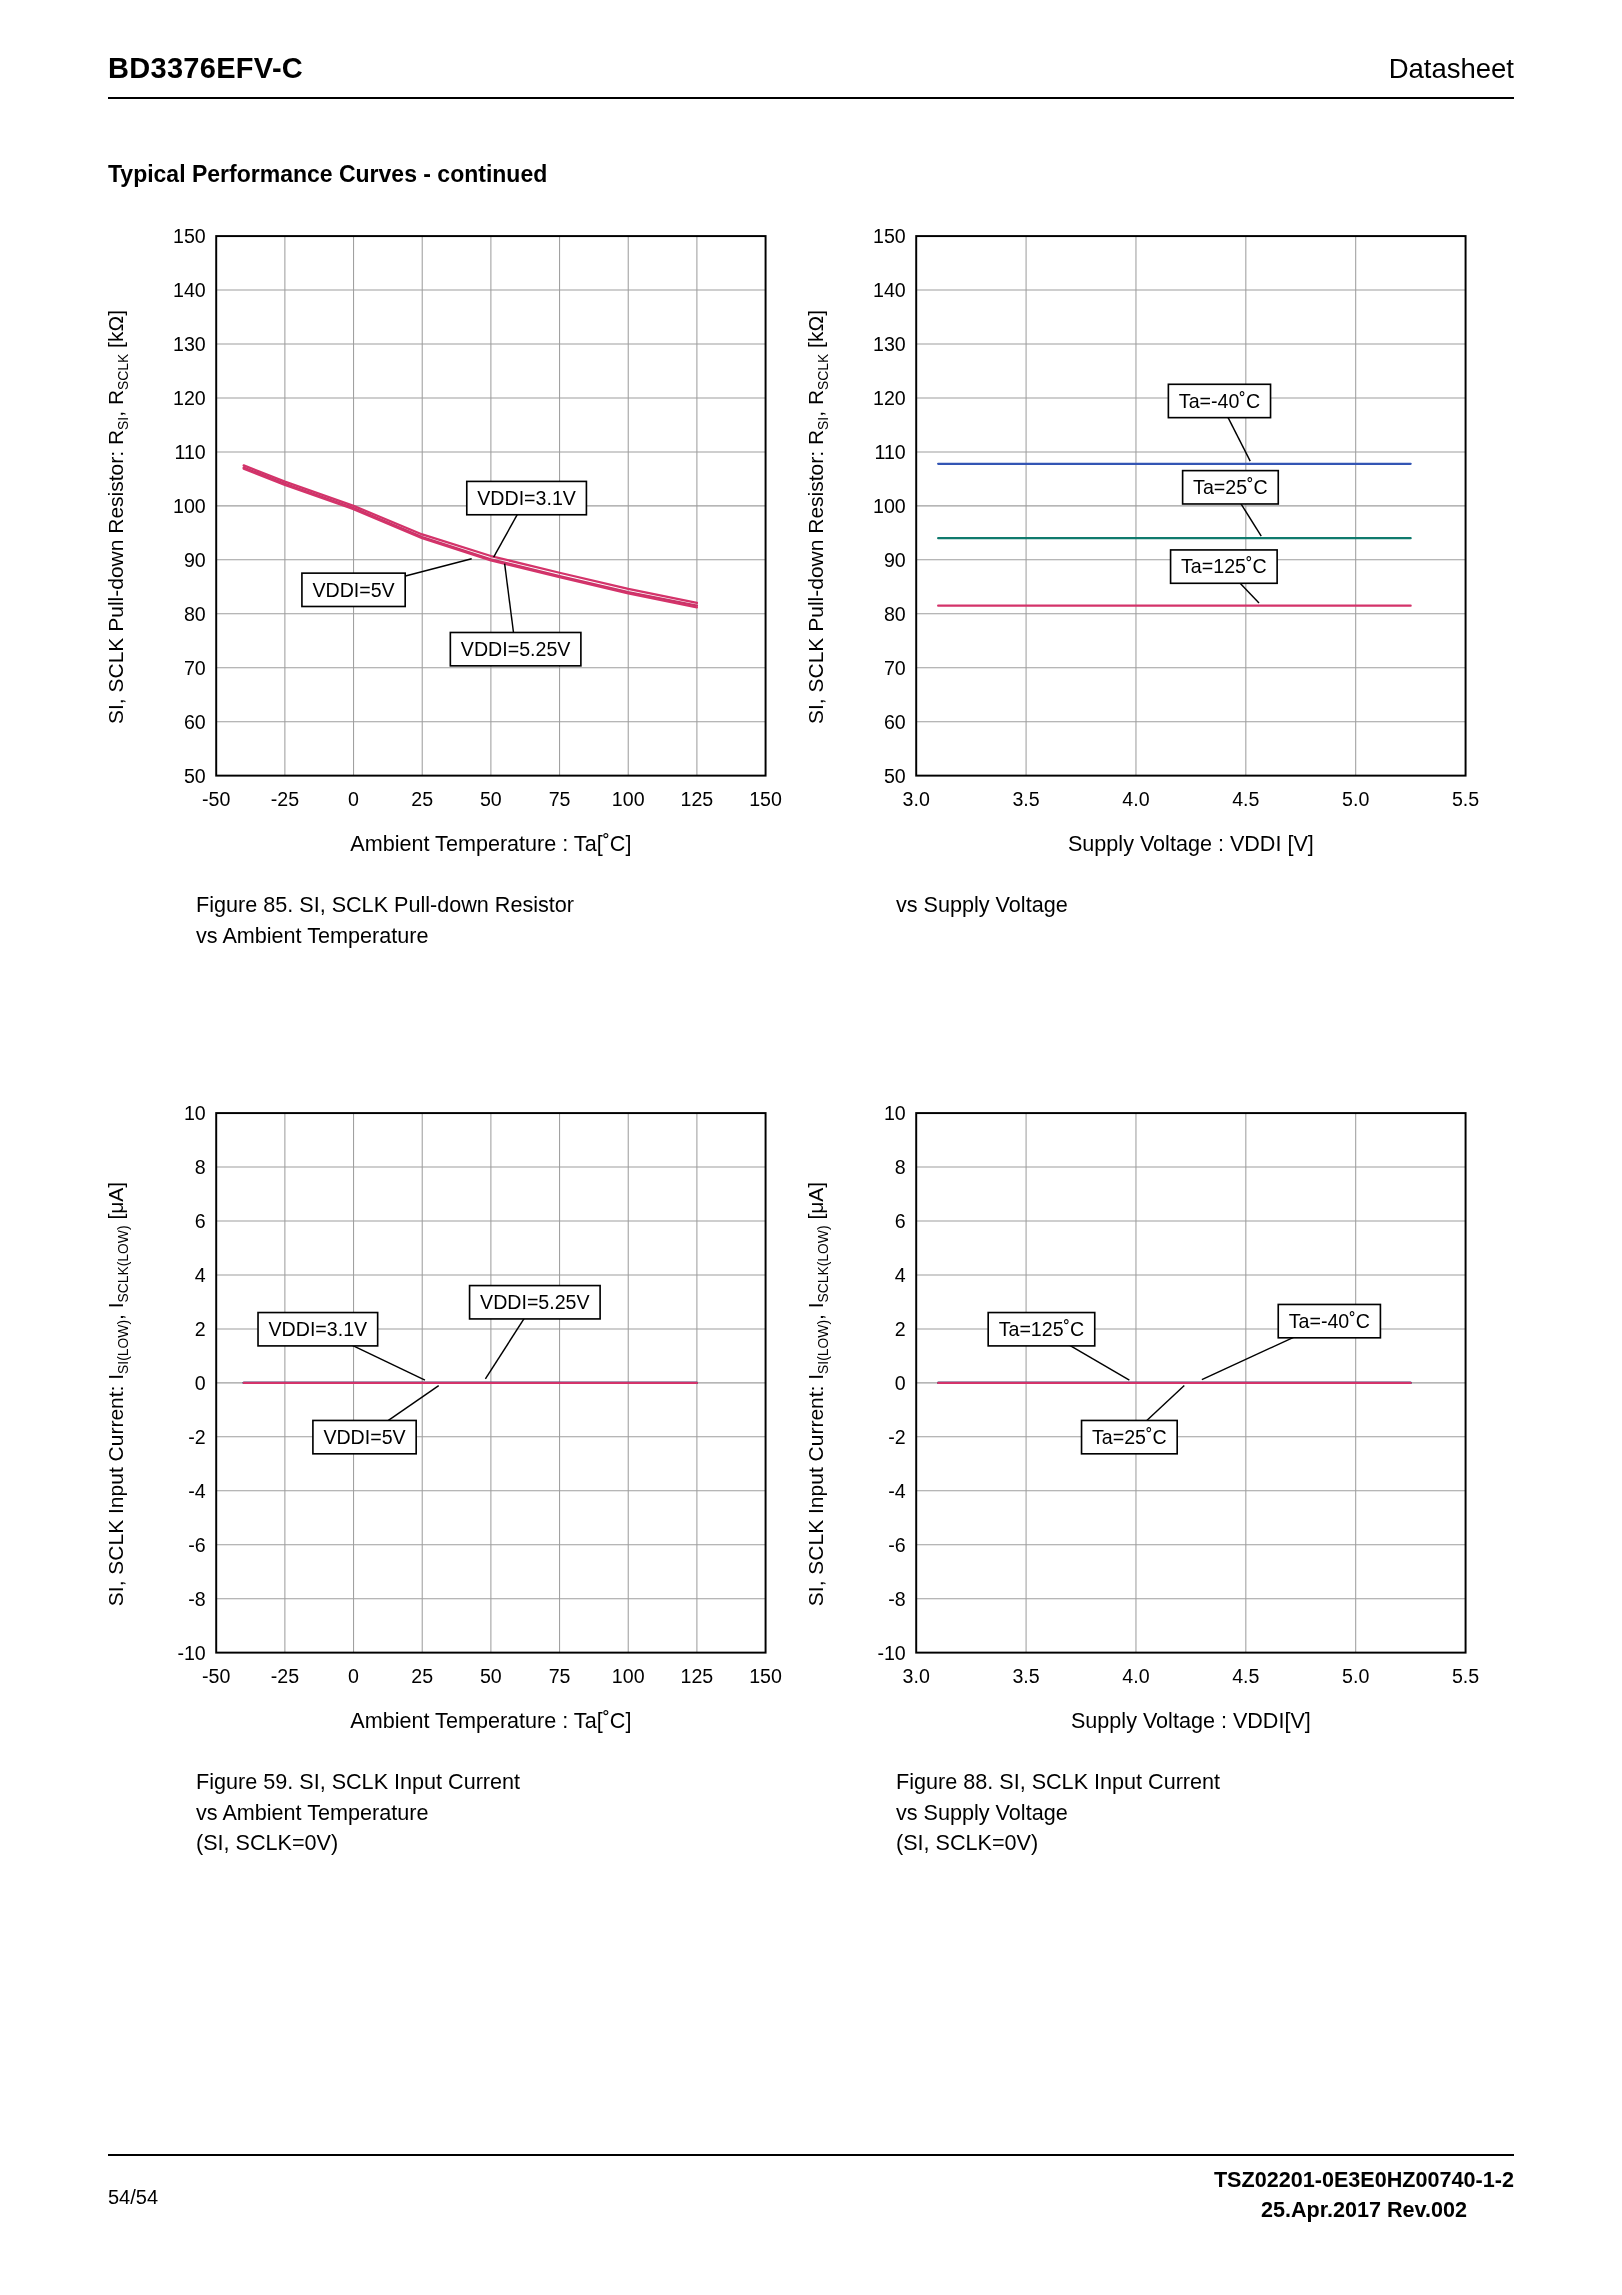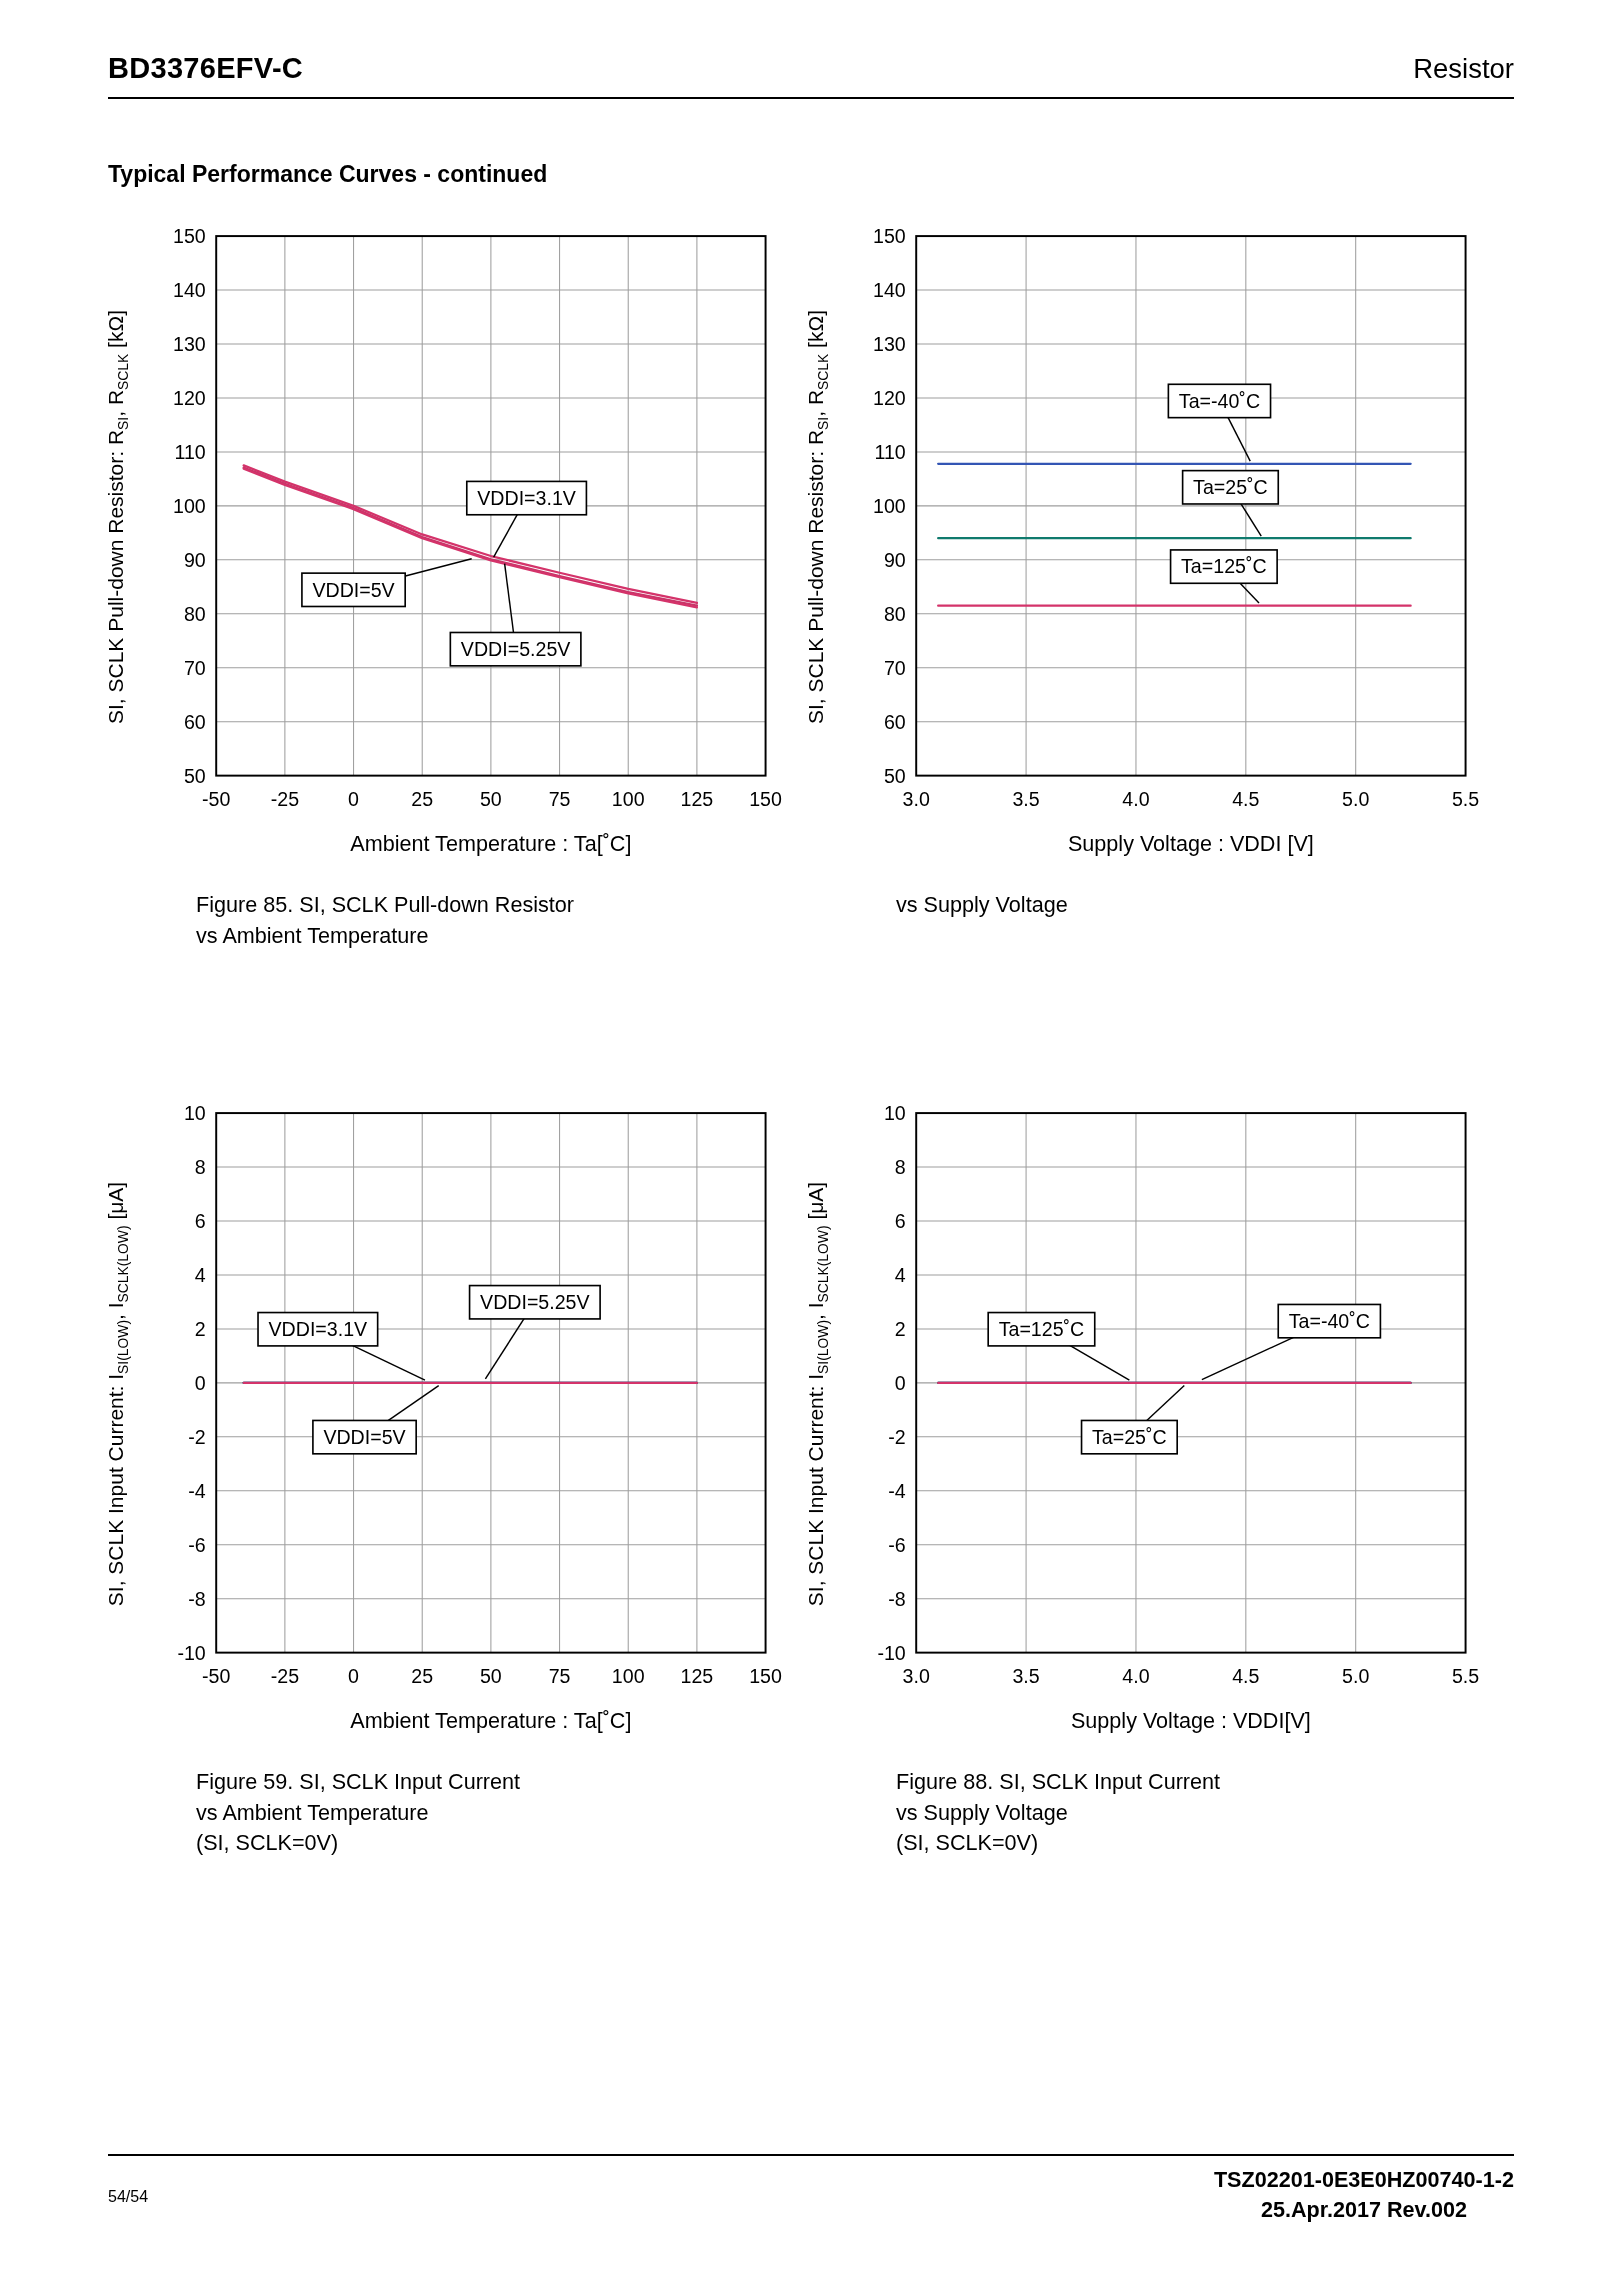"Resistor" div.doctype { text: Resistor -> Datasheet }
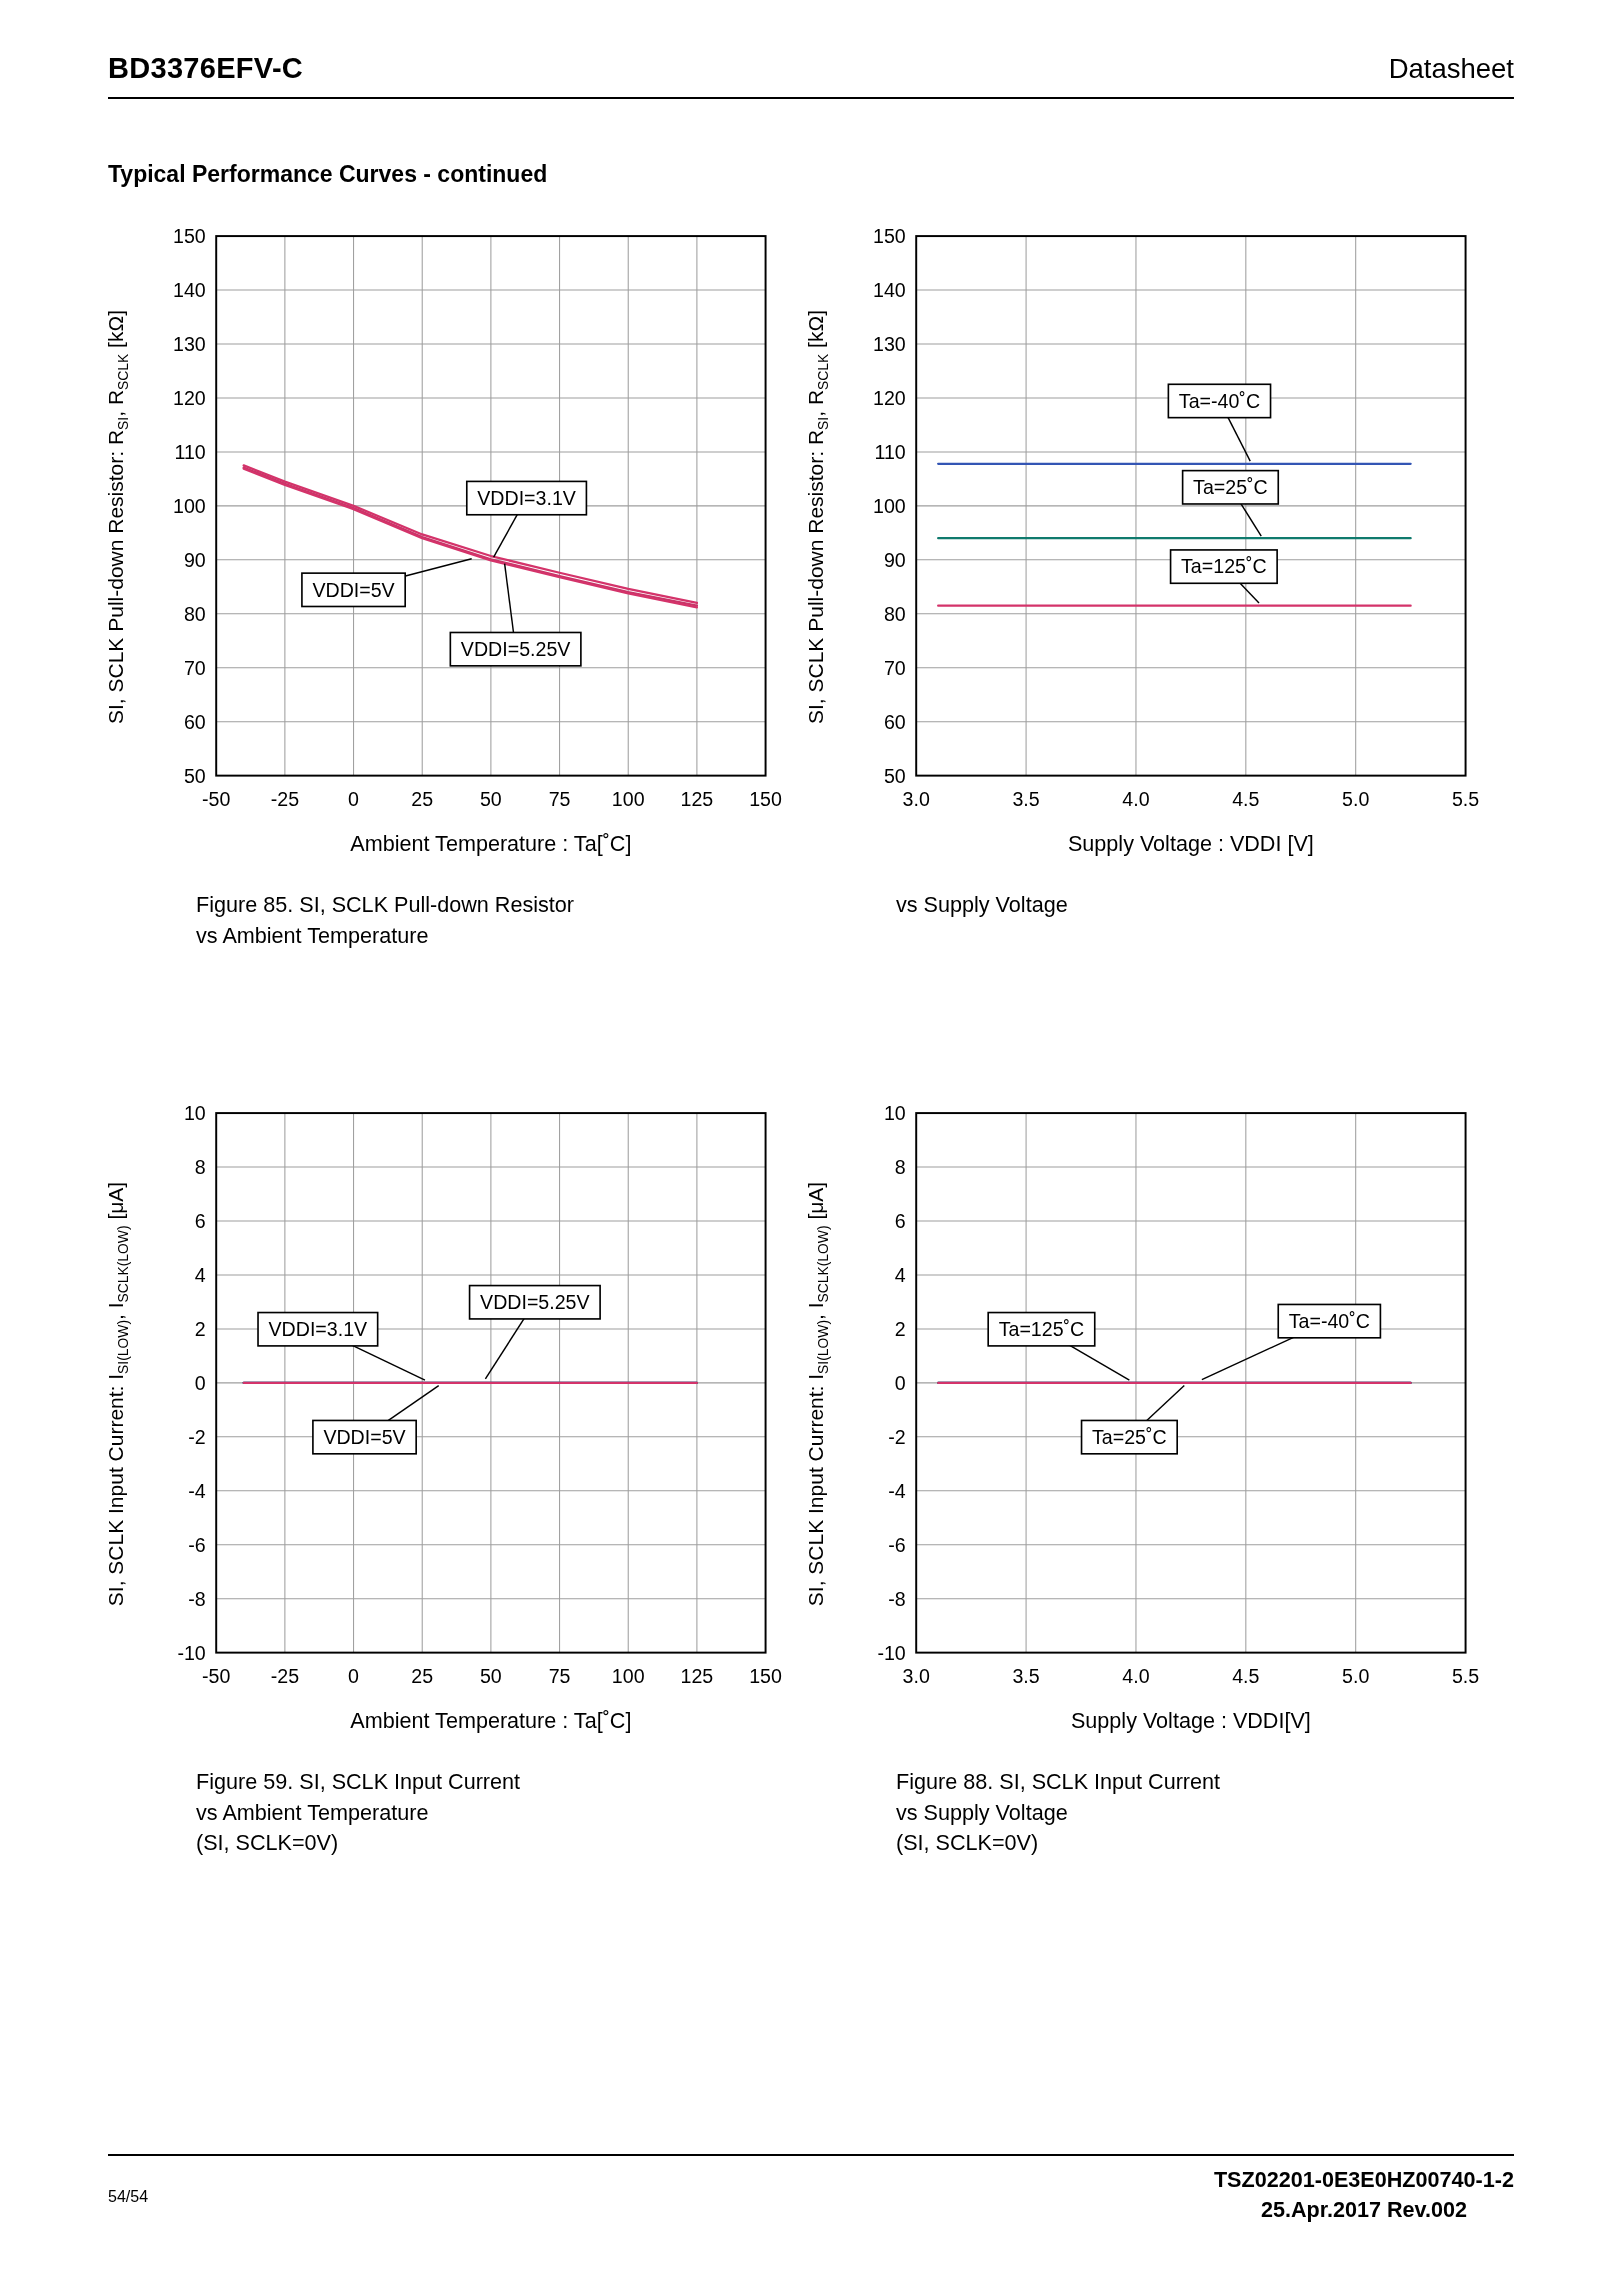"54/54" .f-center { font-size: 16px -> 20px }
